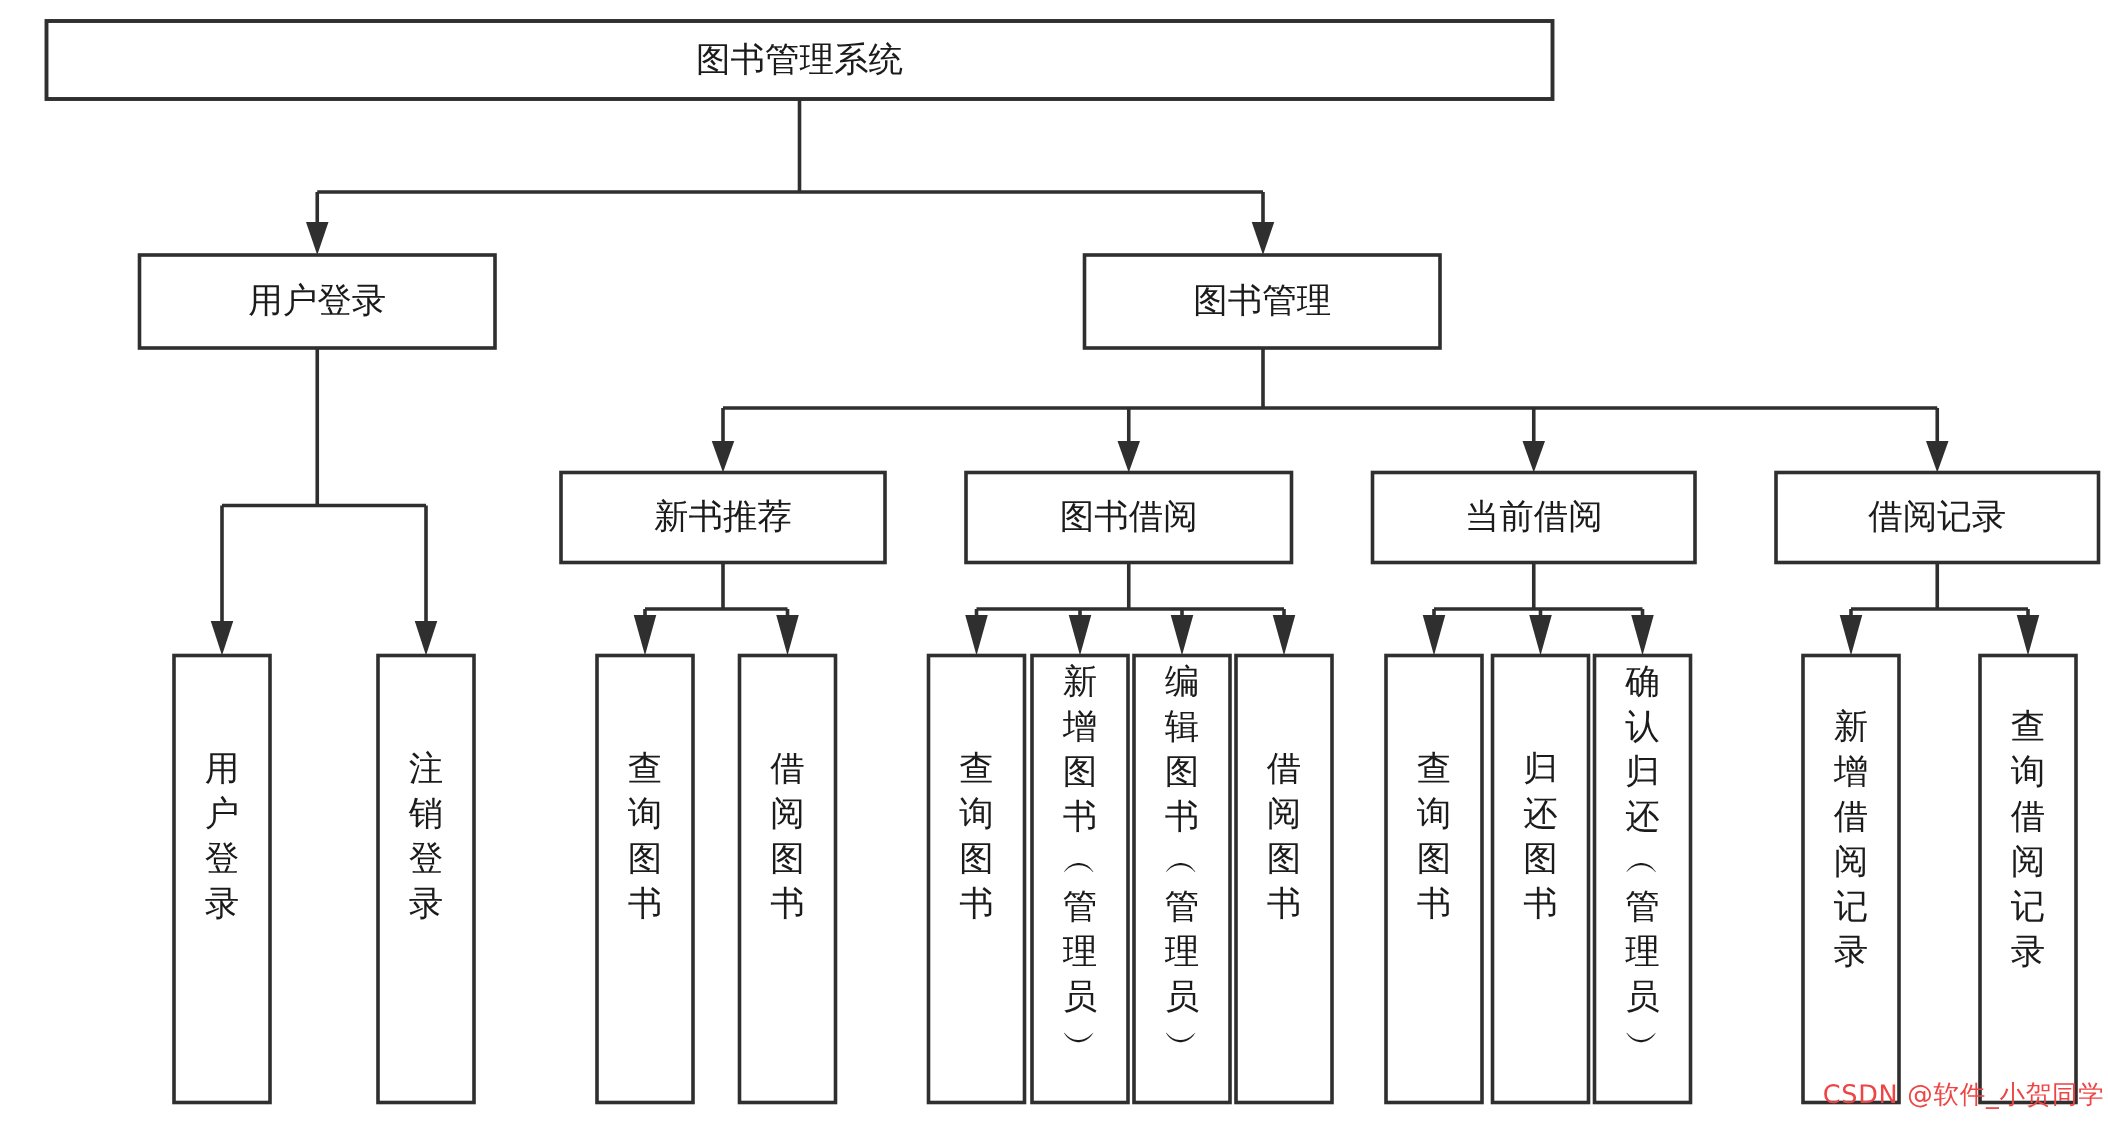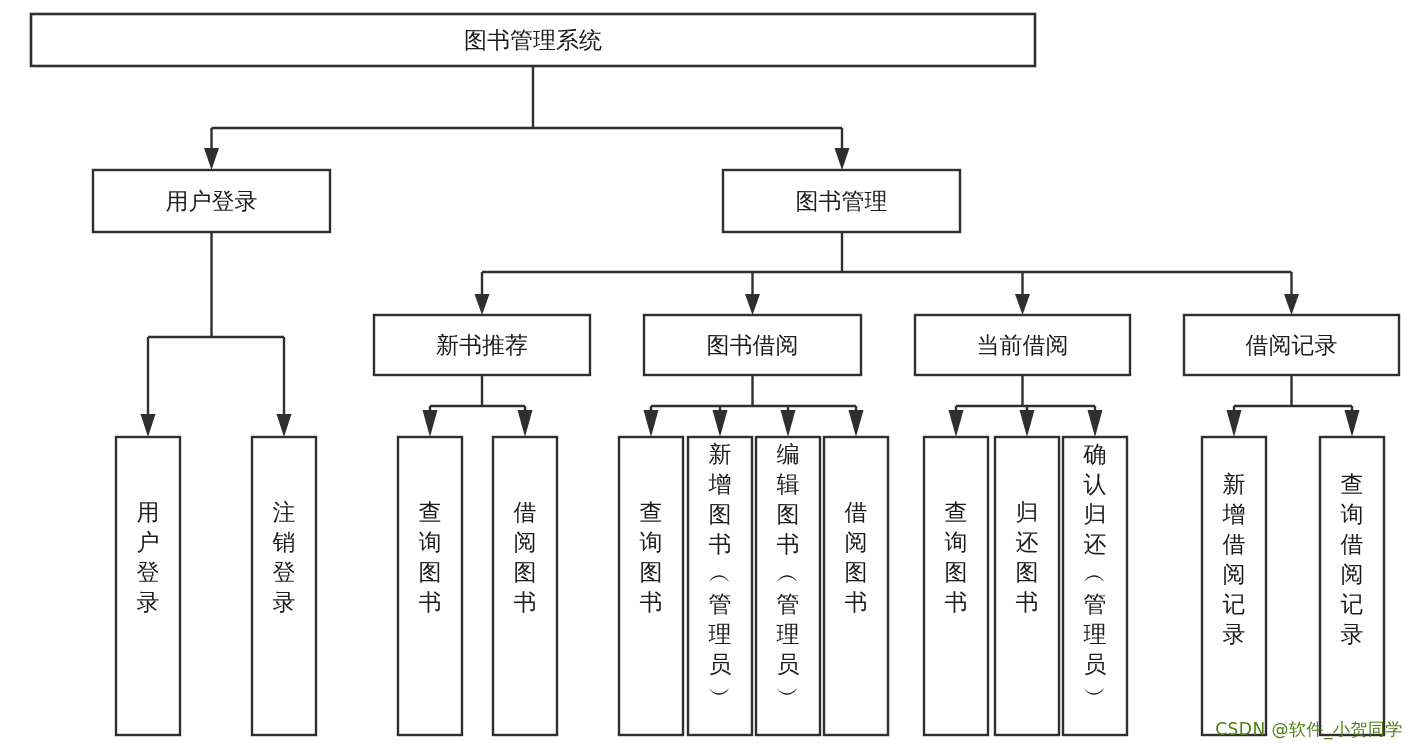"CSDN @软件_小贺同学" .watermark { color: #4d7c0f -> #ef4444 }
